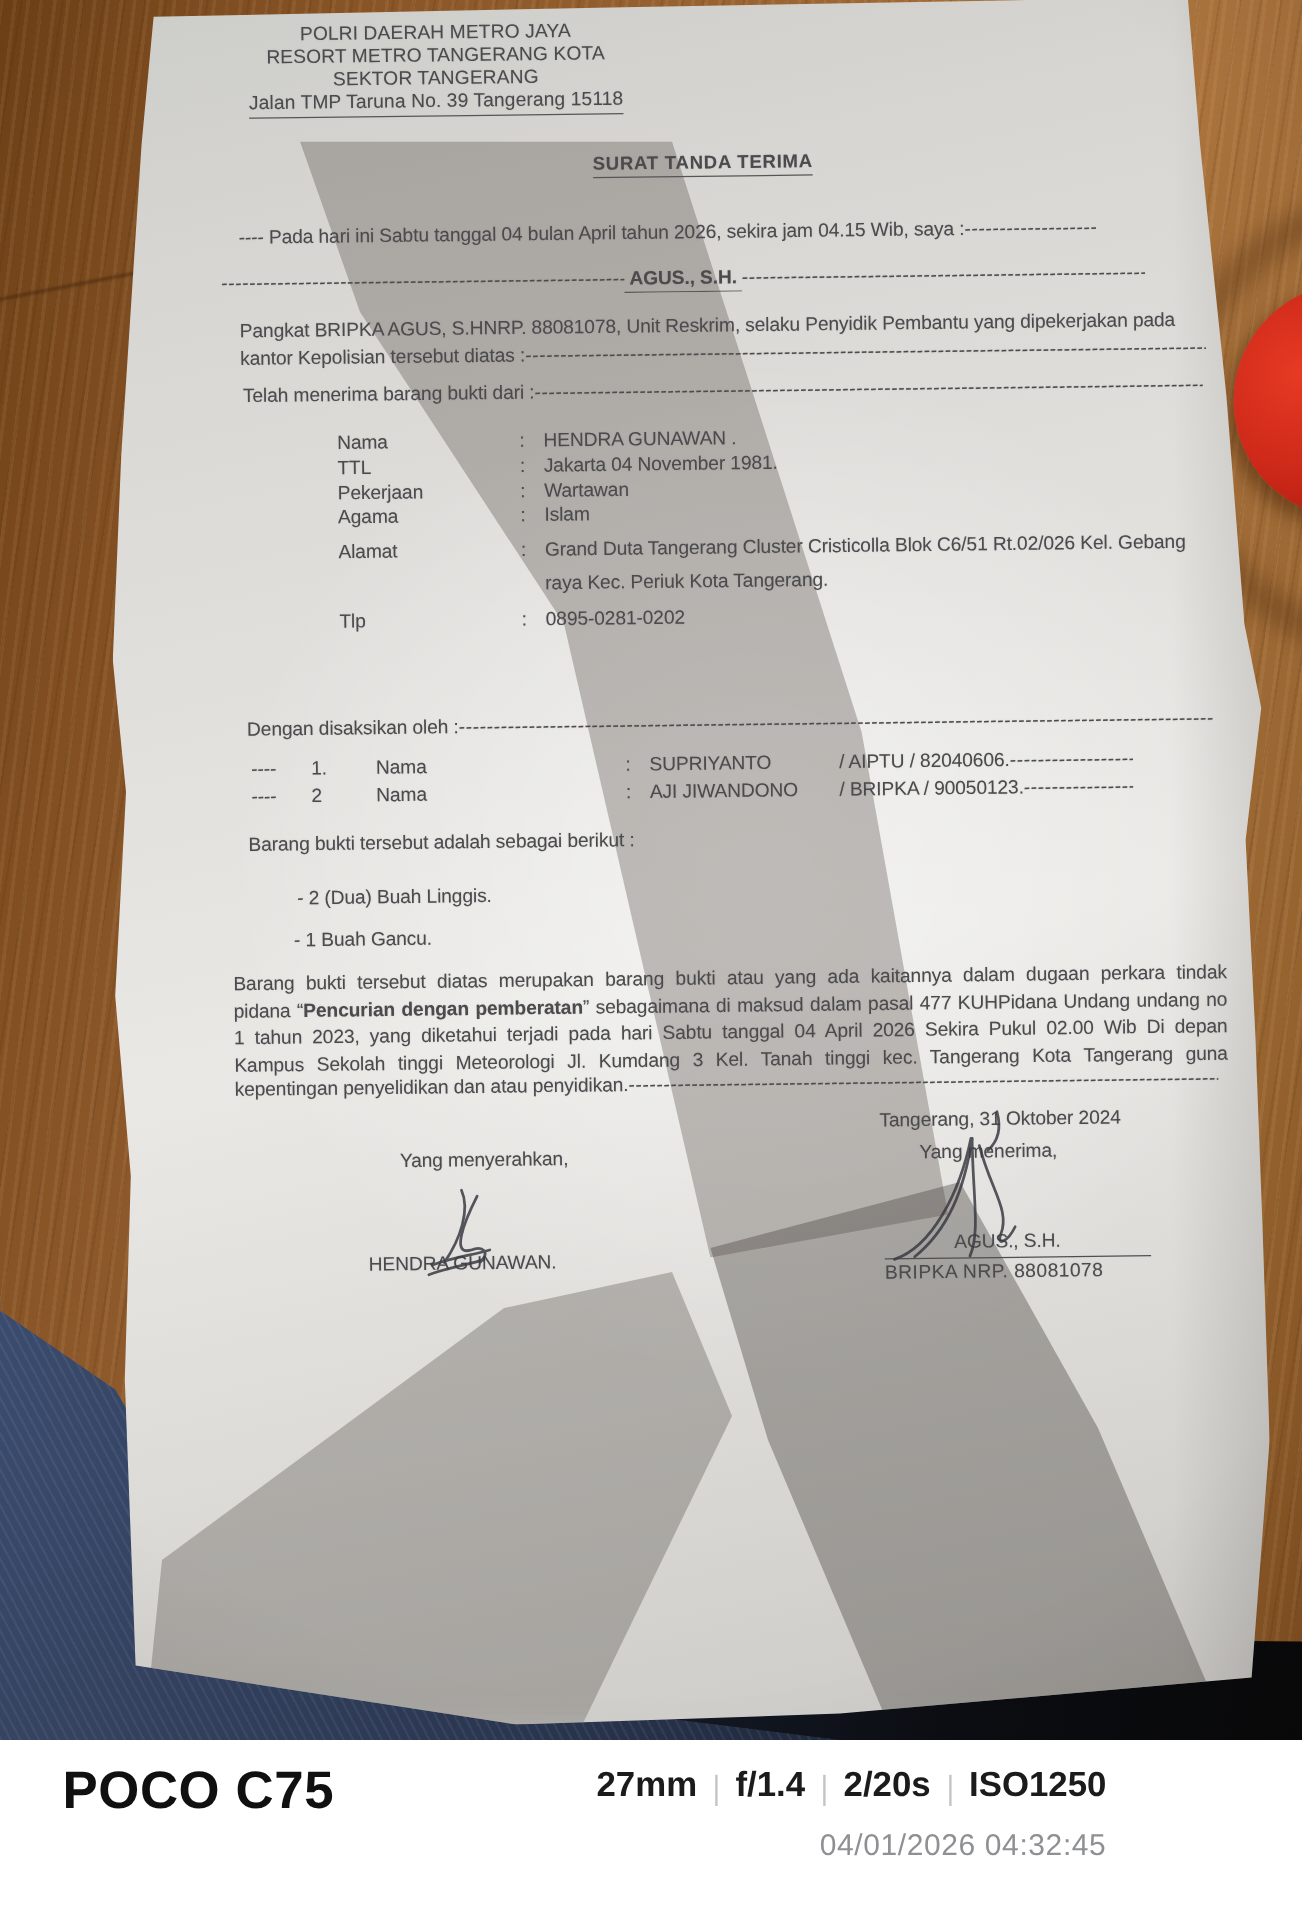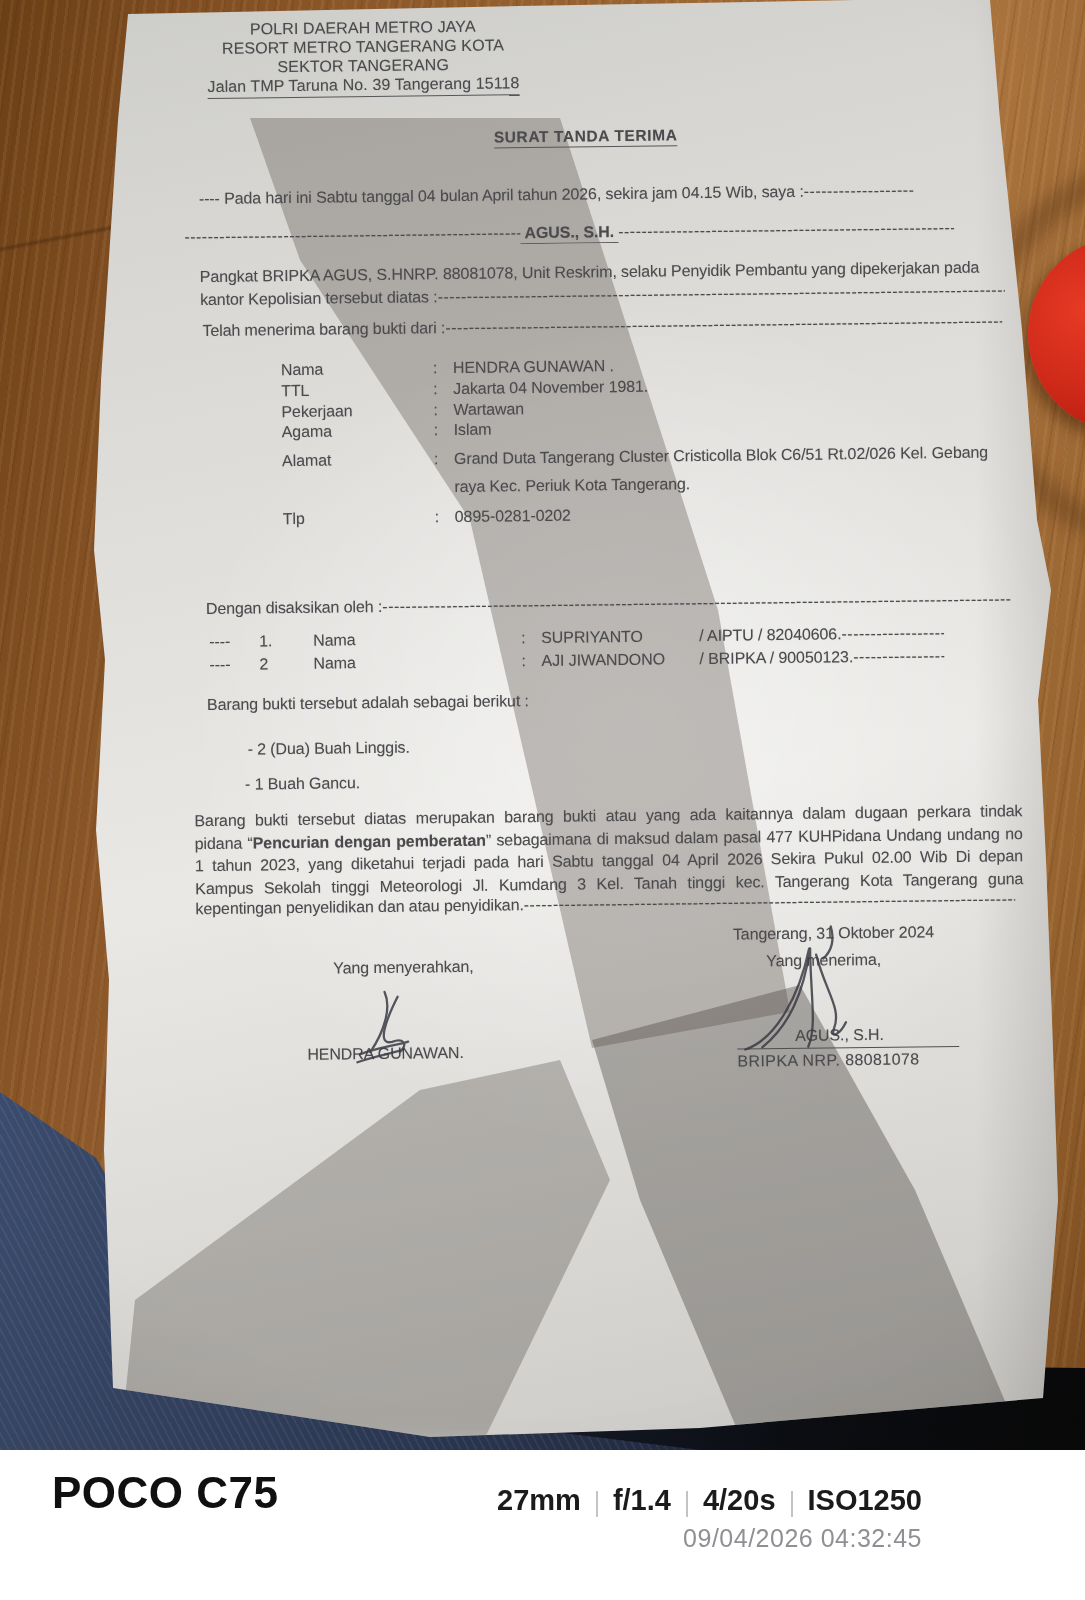"27mm" .settings { top: 34px -> 22px }
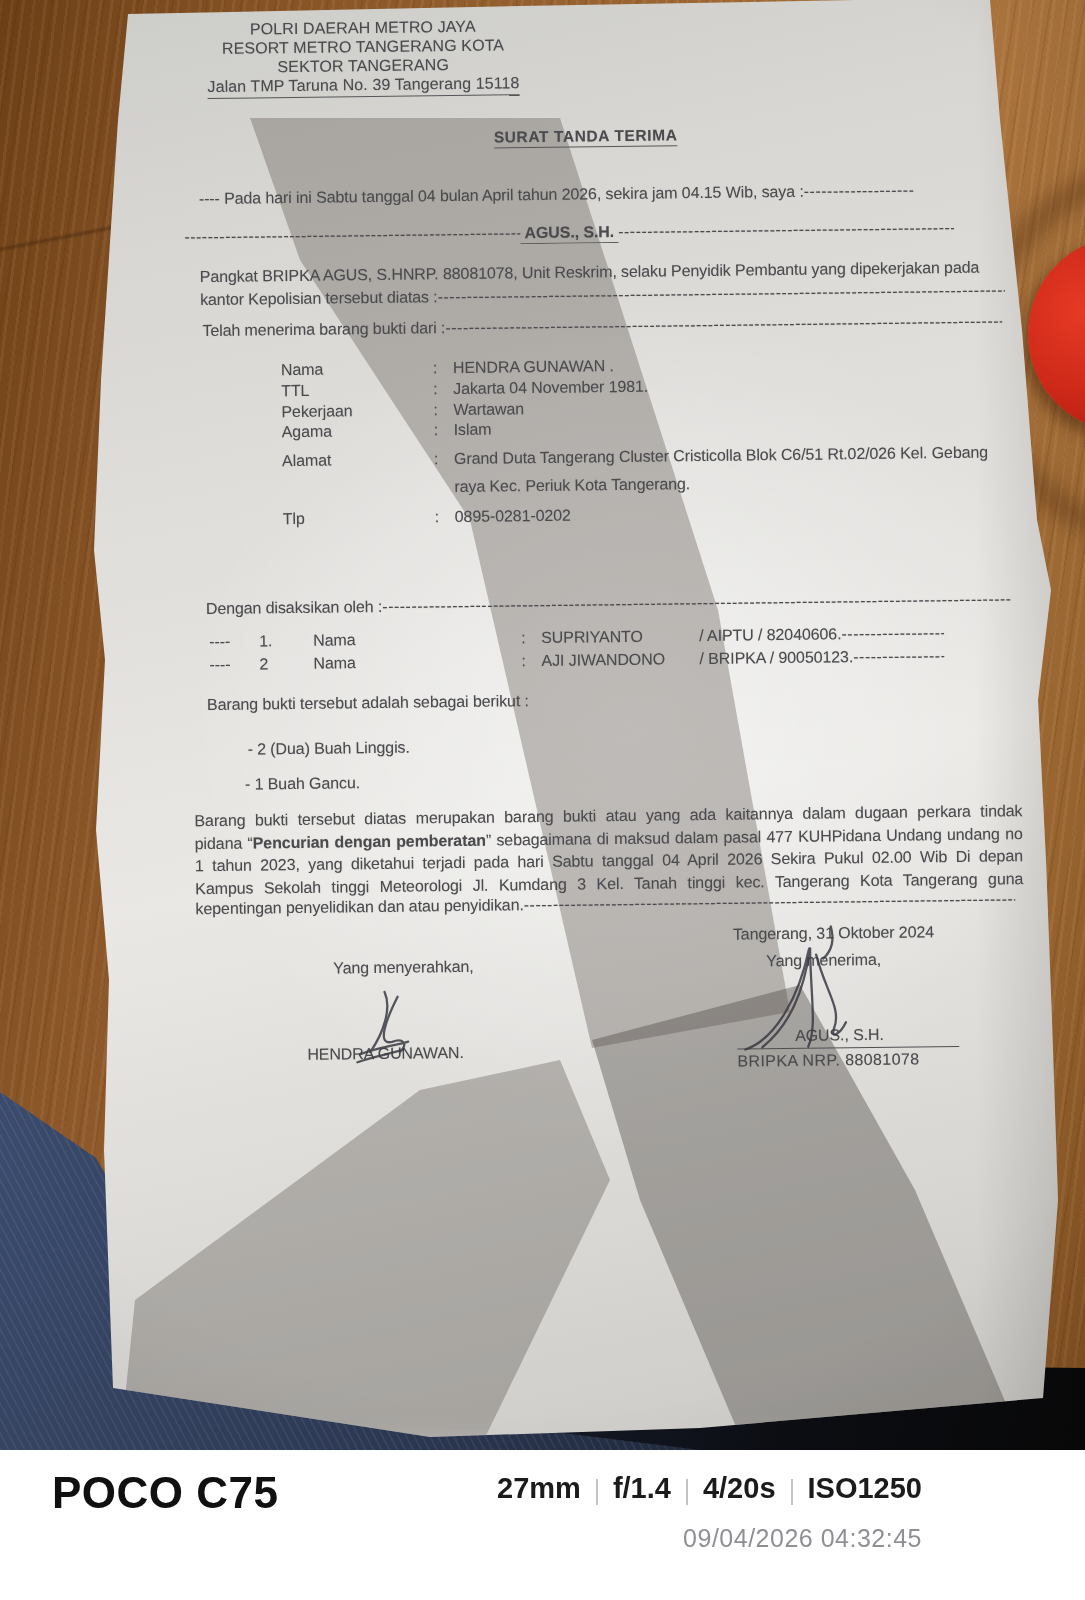"4/20s" span { text: 4/20s -> 2/20s }
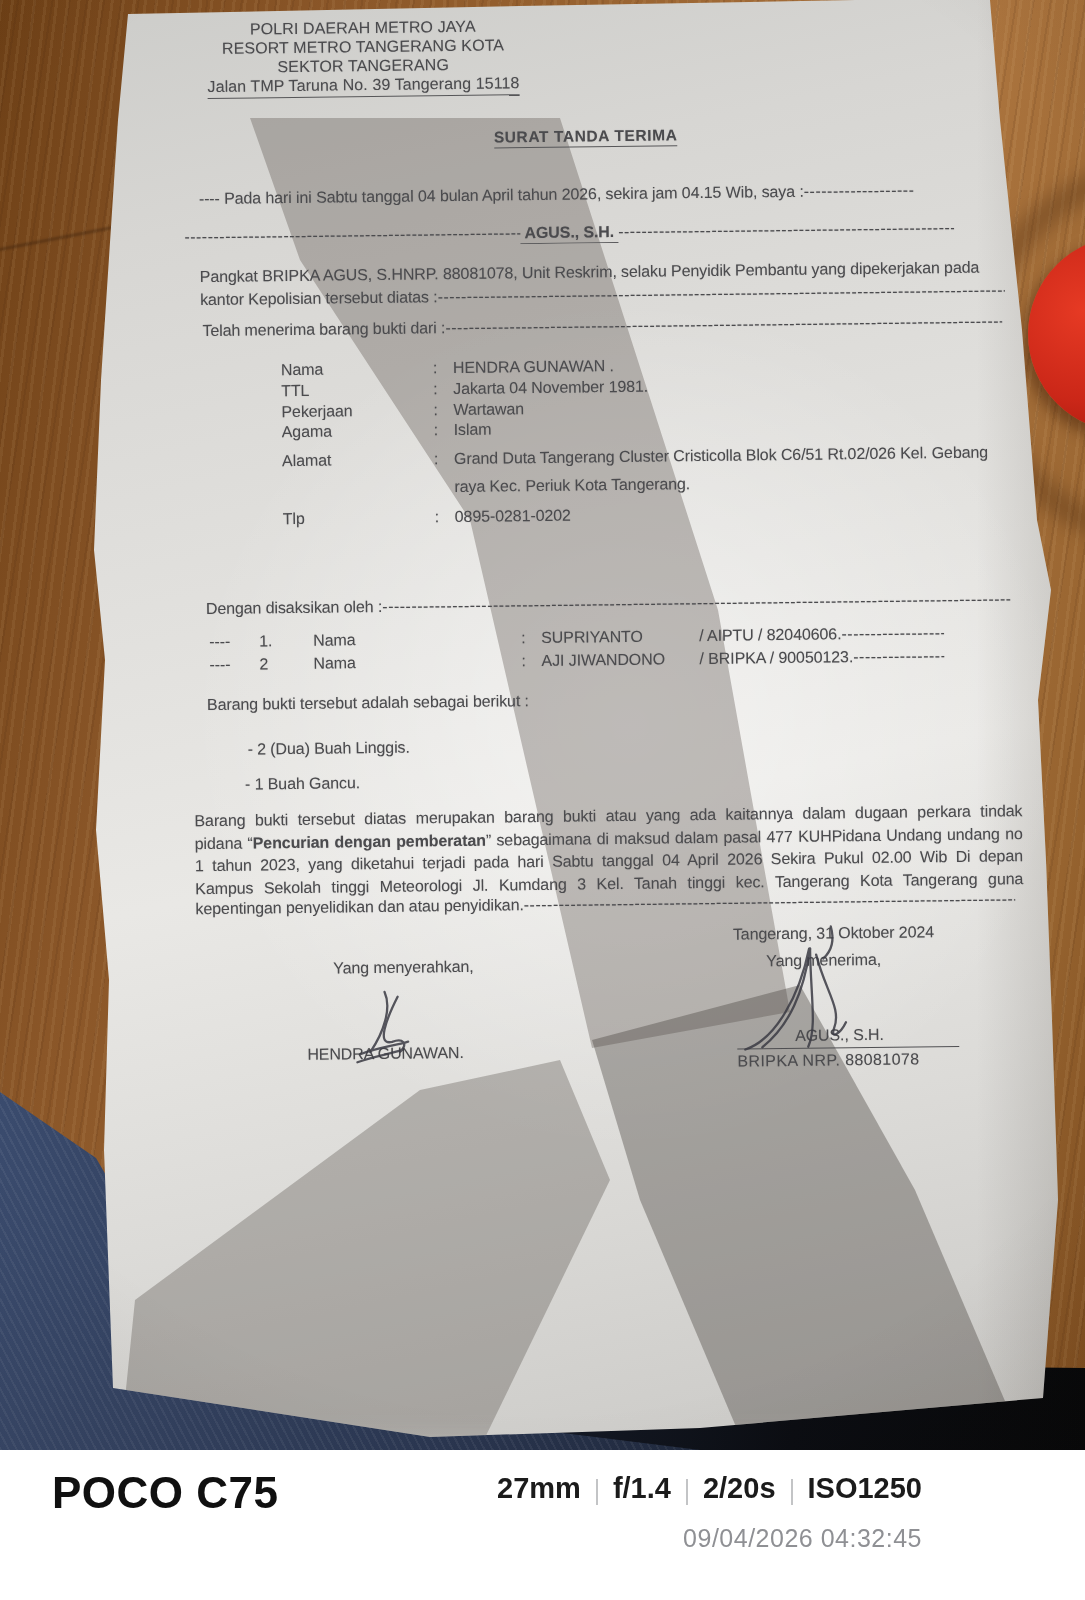"09/04/2026 04:32:45" div.datetime { text: 09/04/2026 -> 04/01/2026 }
